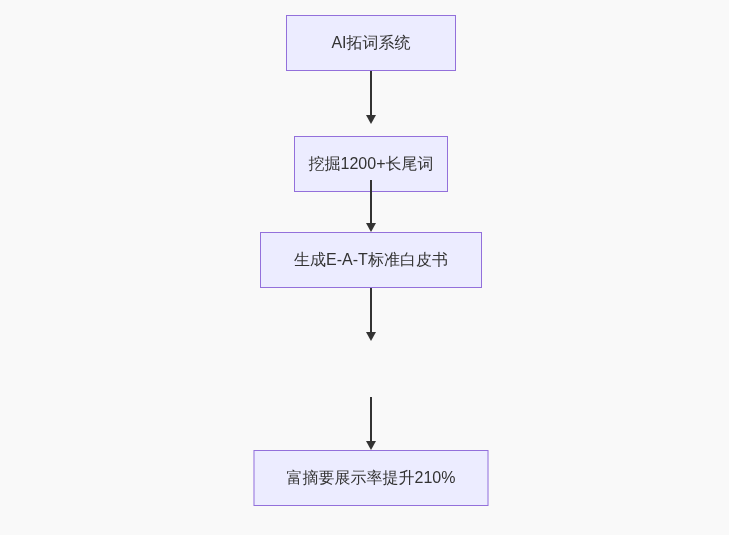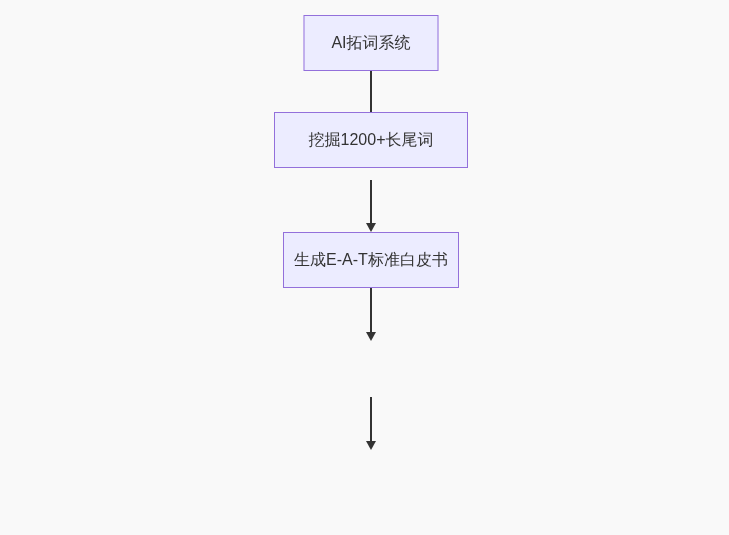"AI拓词系统" .node-1 { width: 135px -> 170px }
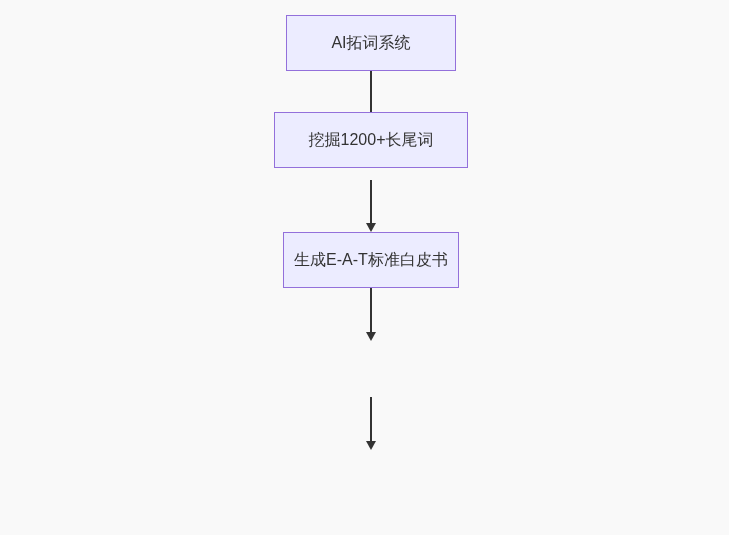"挖掘1200+长尾词" .node-2 { top: 112px -> 136px; width: 194px -> 154px }
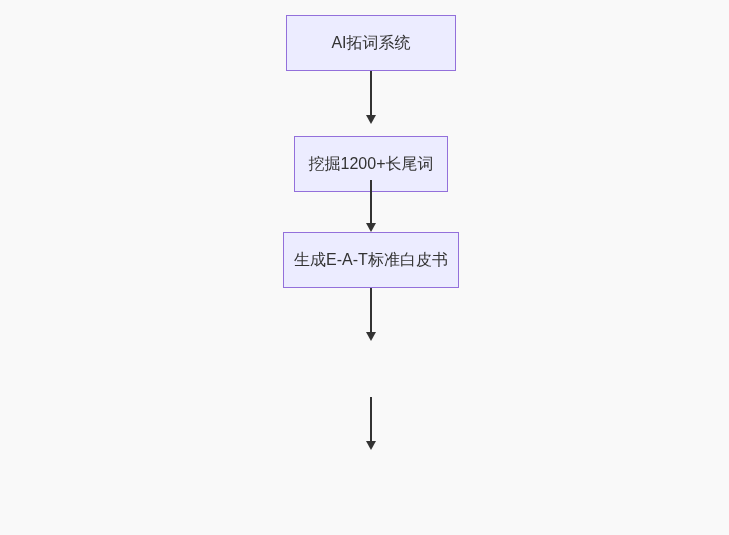"生成E-A-T标准白皮书" .node-3 { width: 176px -> 222px }
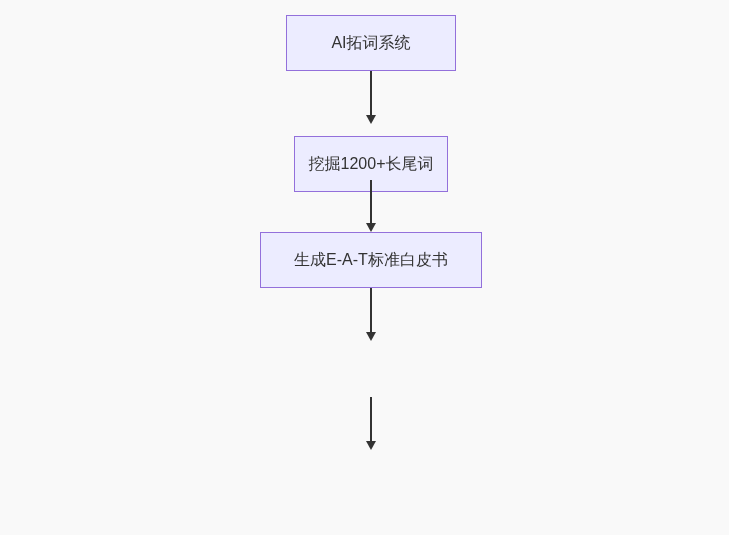"富摘要展示率提升210%" div.flow-node { html: none -> <div> <span>富摘要展示率提升210%</span> </div> }
